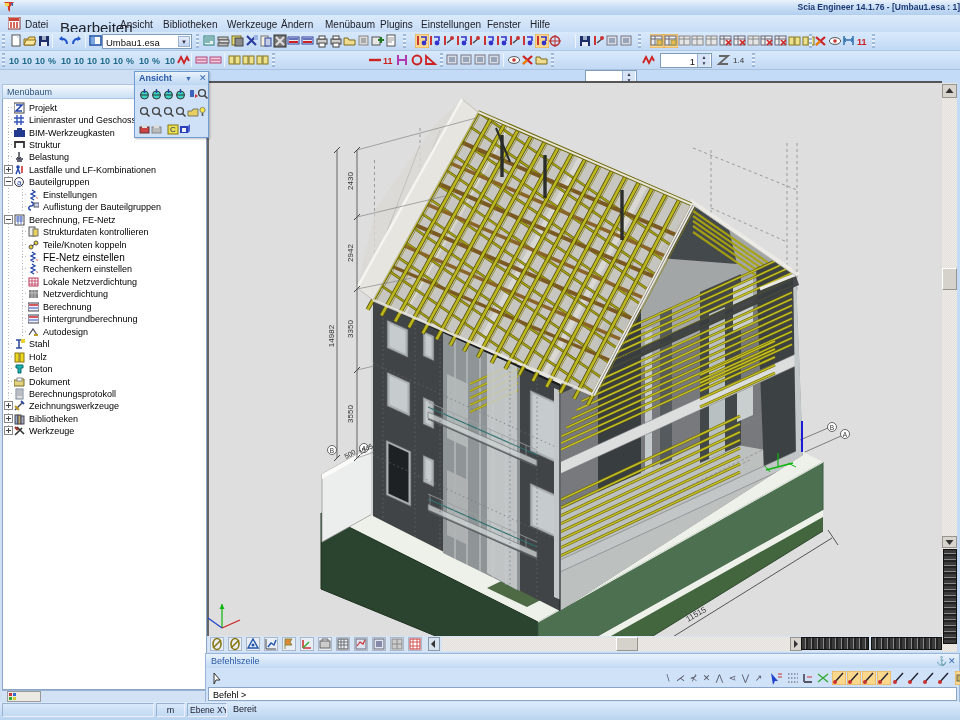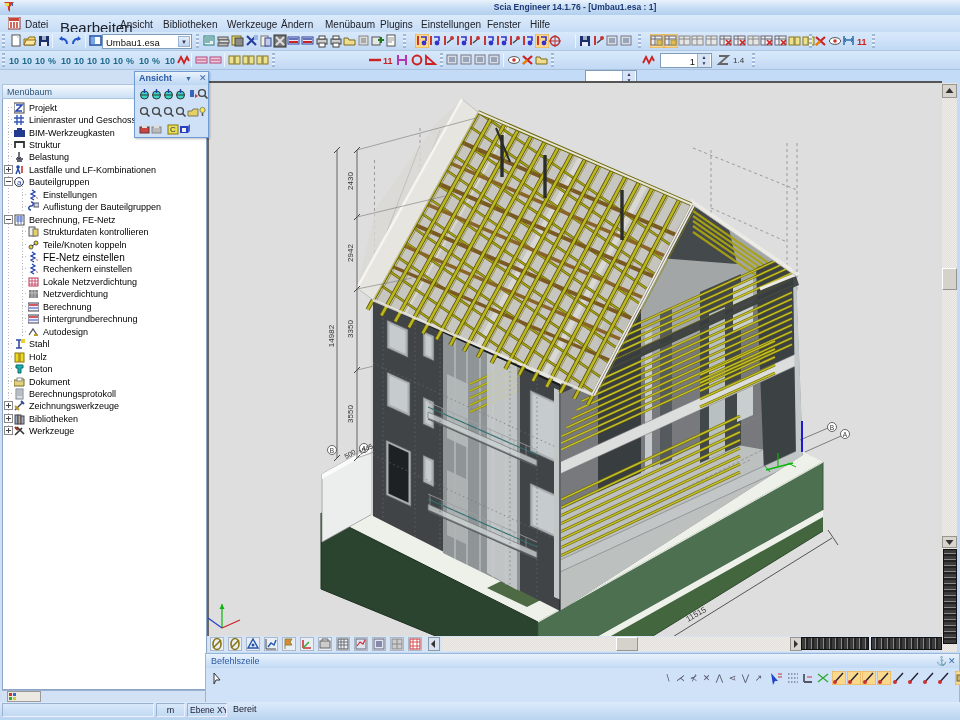"Scia Engineer 14.1.76 - [Umbau1.esa" div.abs { text-align: center -> right }
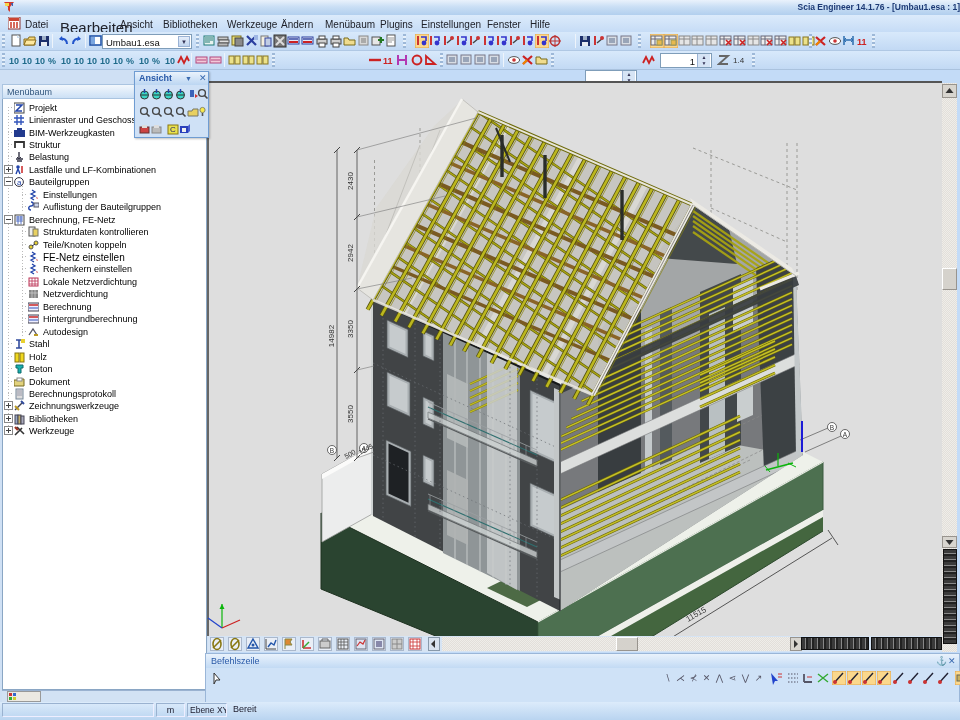"Befehl >" div.abs { html: none -> <div>Befehl &gt;</div> }
